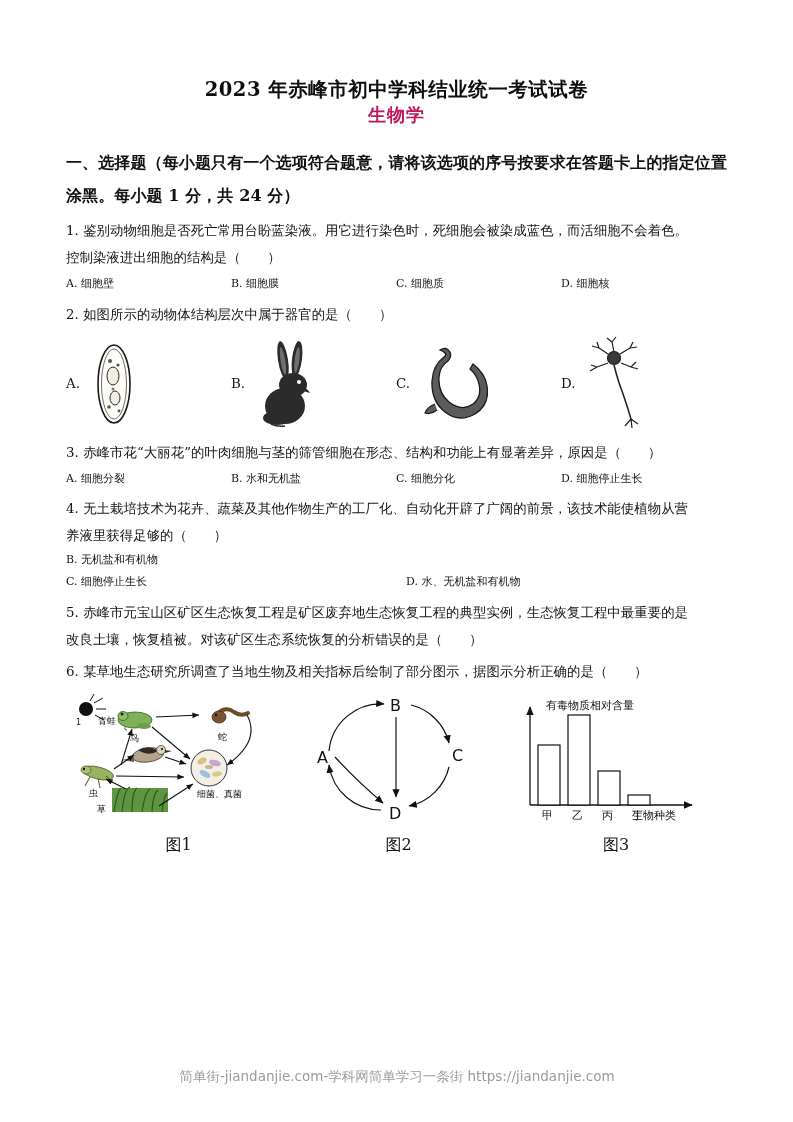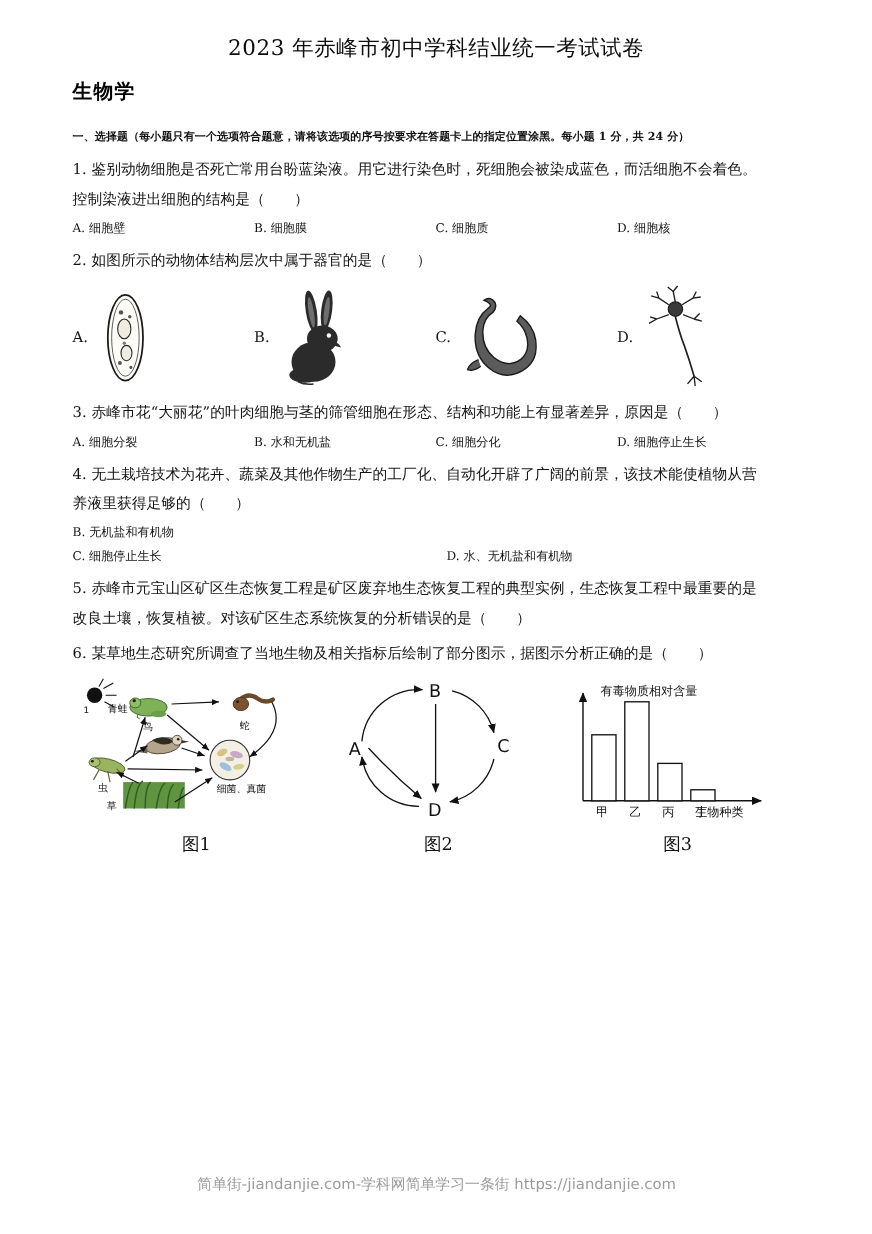"2023 年赤峰市初中学科结业统一考试试卷" .title-main { font-weight: normal -> bold; padding-top: 30px -> 76px }
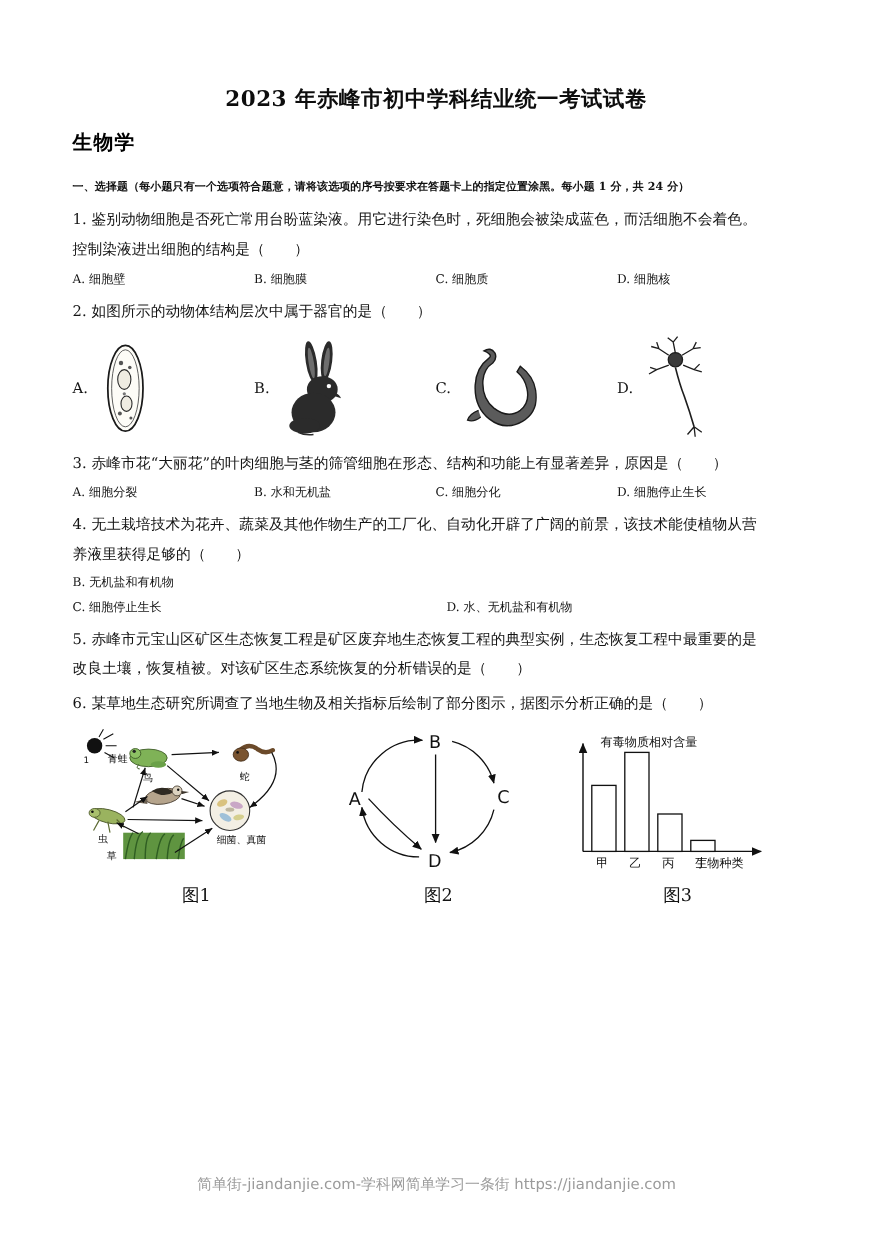"生物学" .title-sub { color: #000000 -> #be185d; margin-top: 14px -> none; text-align: none -> center }
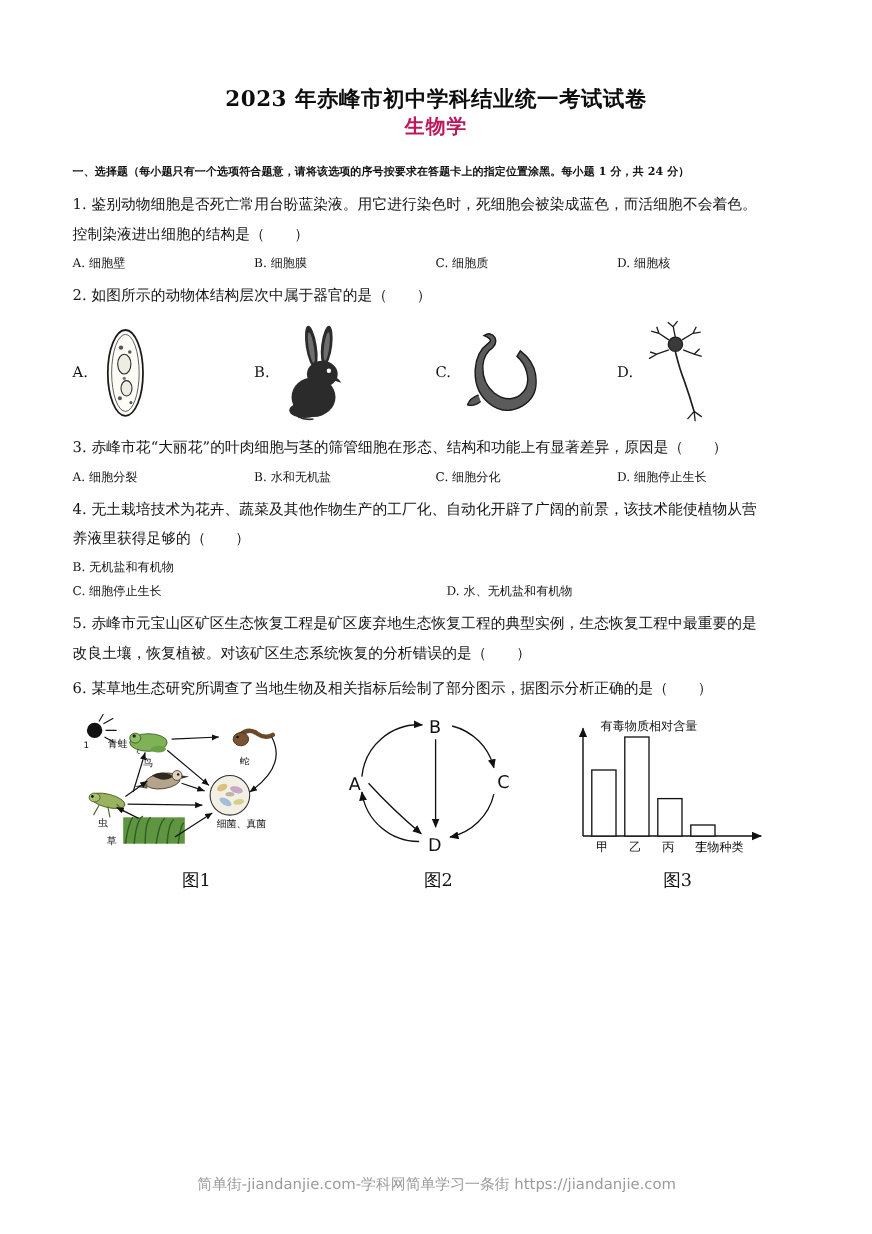"一、选择题（每小题只有一个选项符合题意，请将该选项的序号按要求在答题卡上的指定位" .section-head { font-size: 10px -> 16px }
